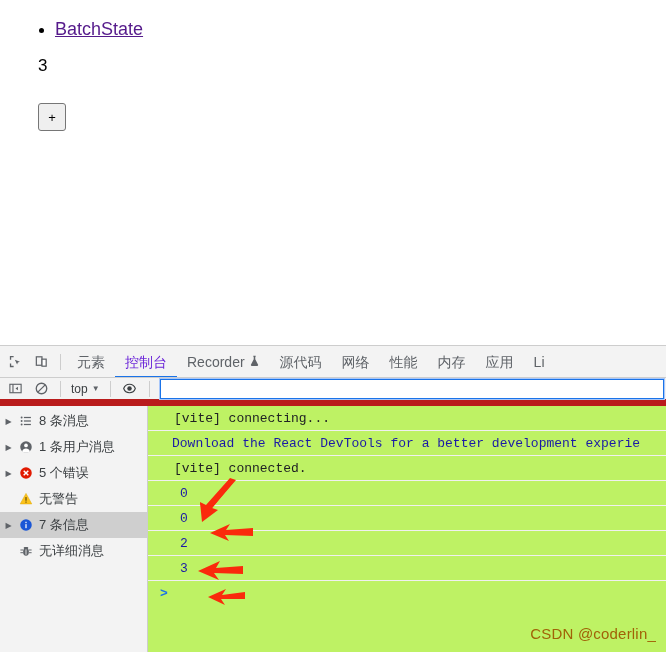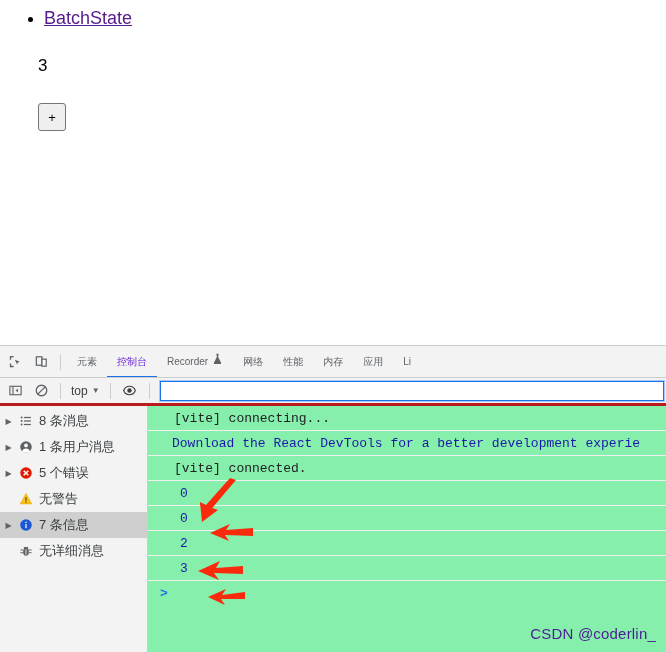"BatchState" .page-list li { margin: 4px -> 15px }
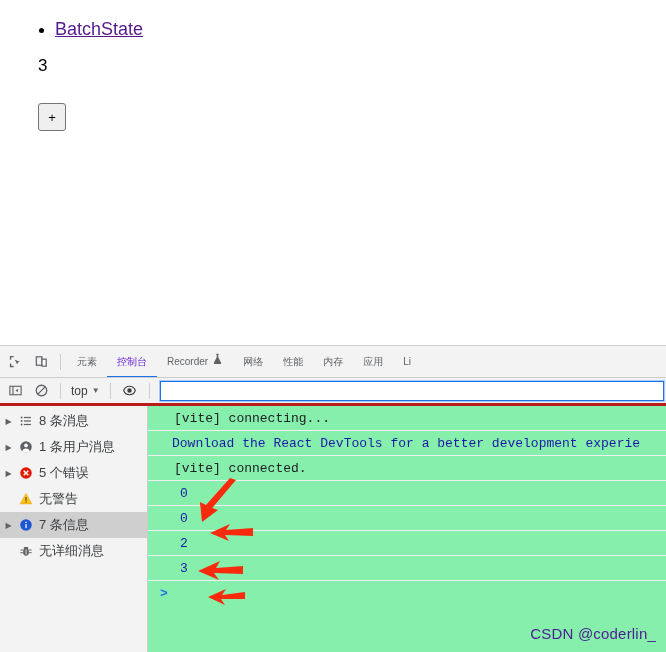"元素" .dt-tab { font-size: 10px -> 14px }
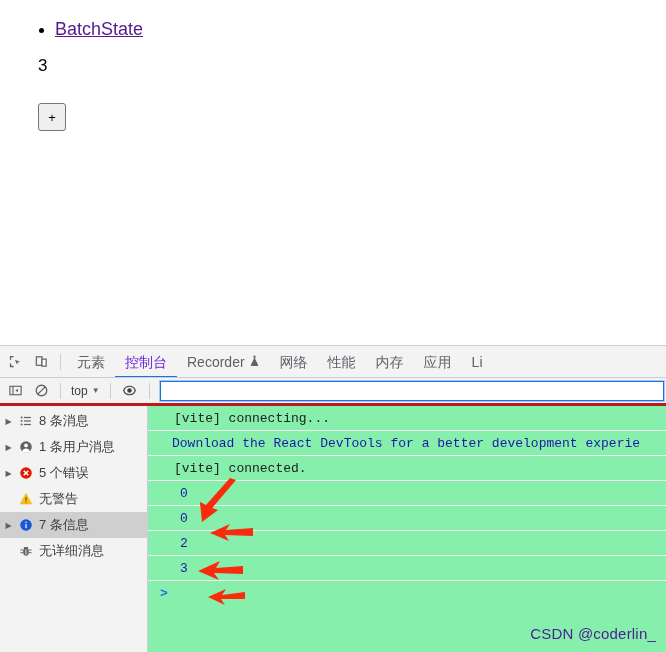"源代码" div.dt-tab { html: none -> <div> <span>源代码</span> </div> }
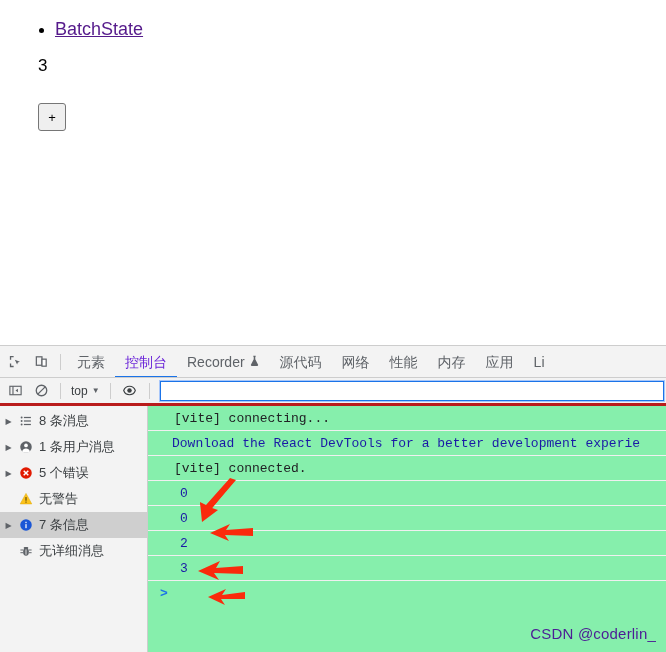"top" .dt-filterbar { border-bottom: 3px solid #b91c1c -> 7px solid #b91c1c }
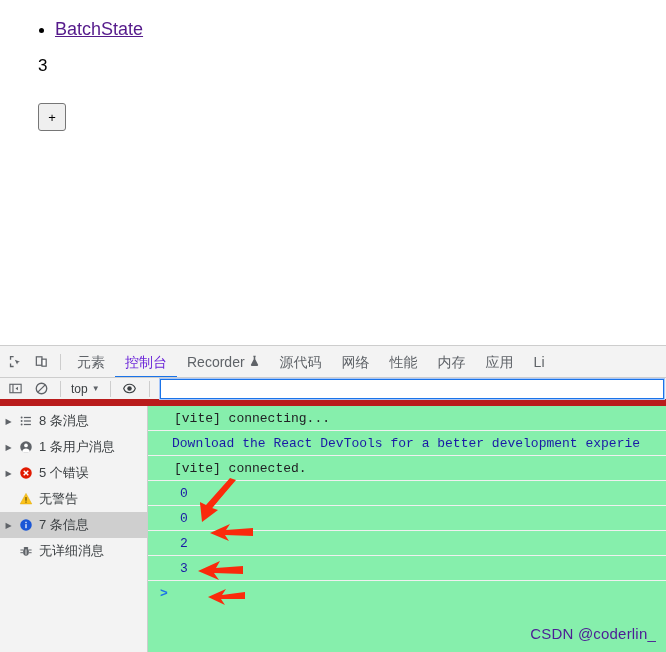"[vite] connecting..." .dt-log { background: #86efac -> #bef264 }
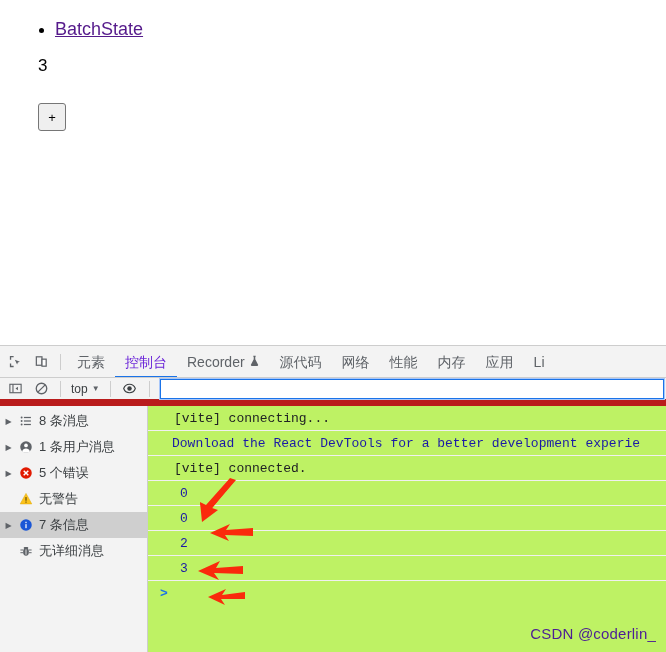"CSDN @coderlin_" .watermark { color: #4c1d95 -> #a16207 }
